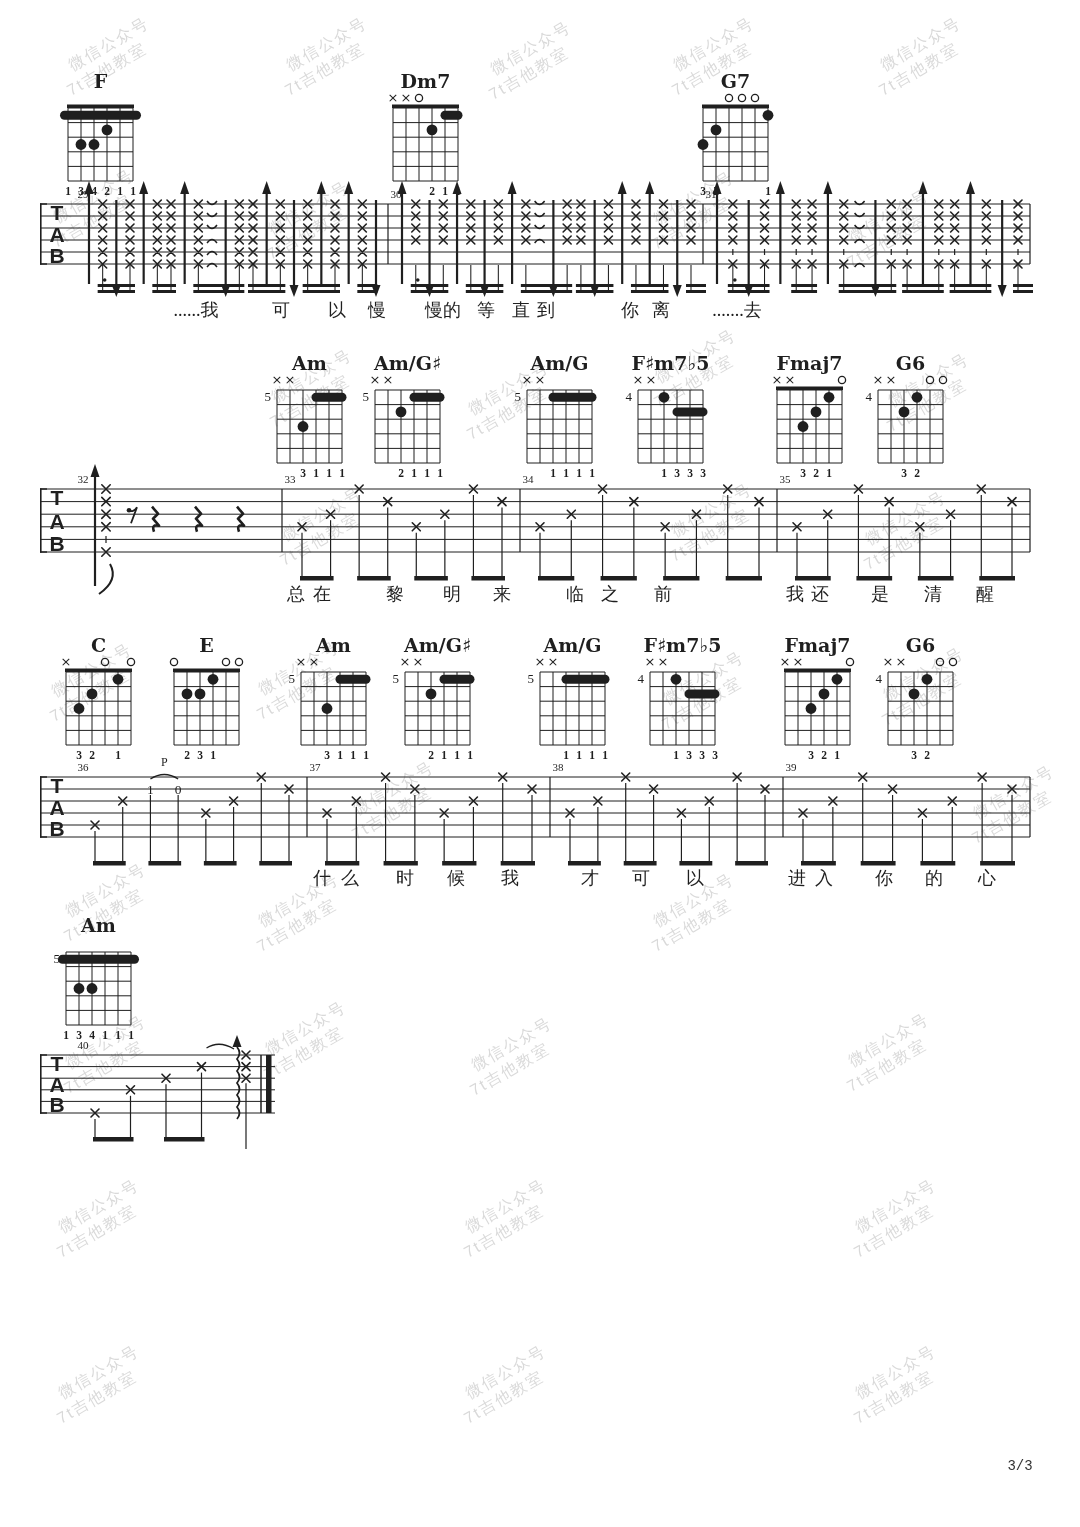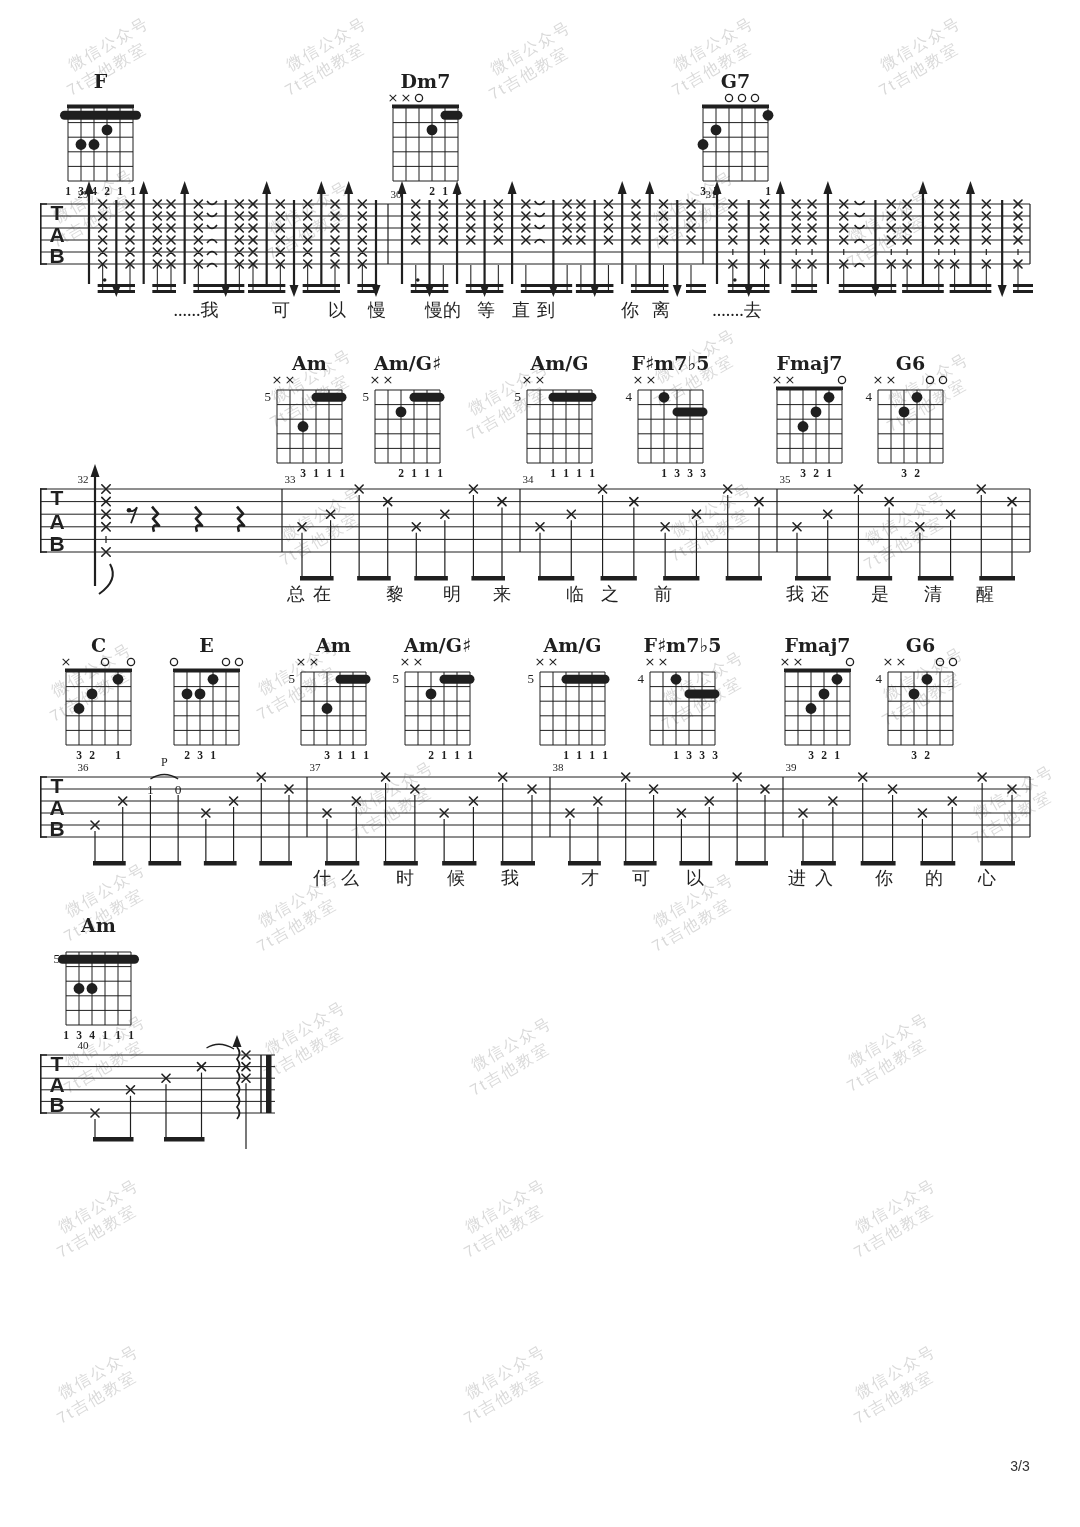"3/3" #page-number { font-family: Liberation Sans, sans-serif -> Liberation Mono, monospace }
